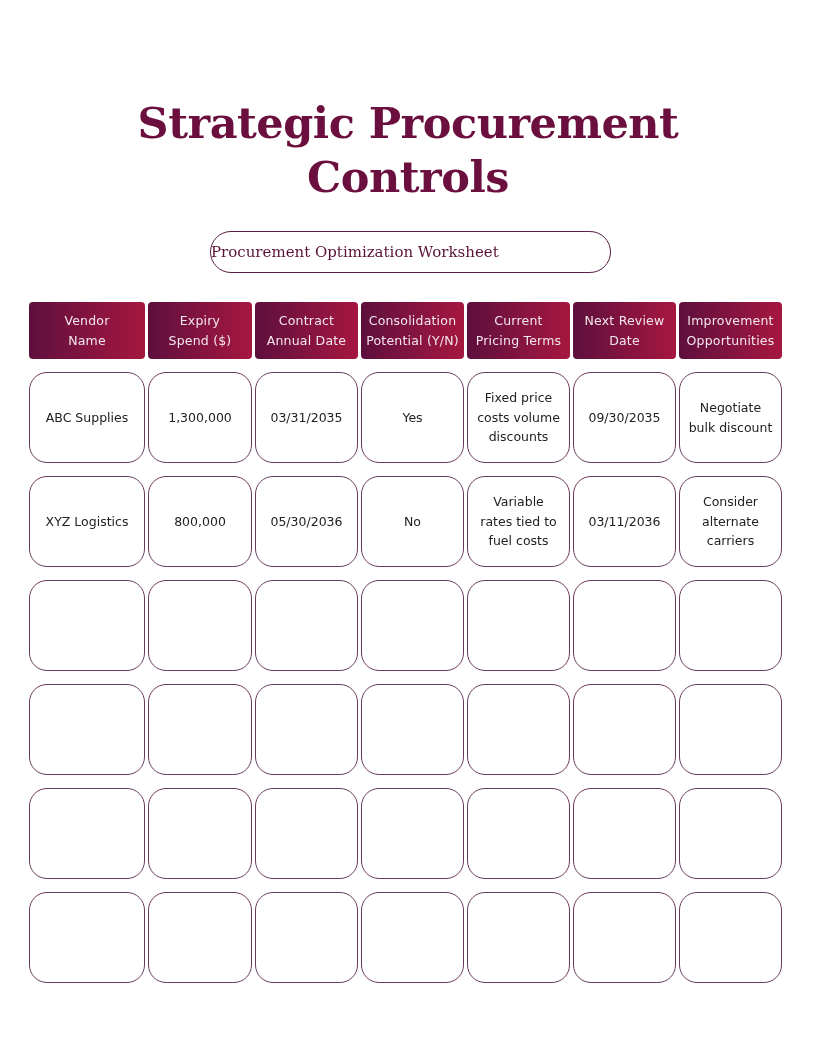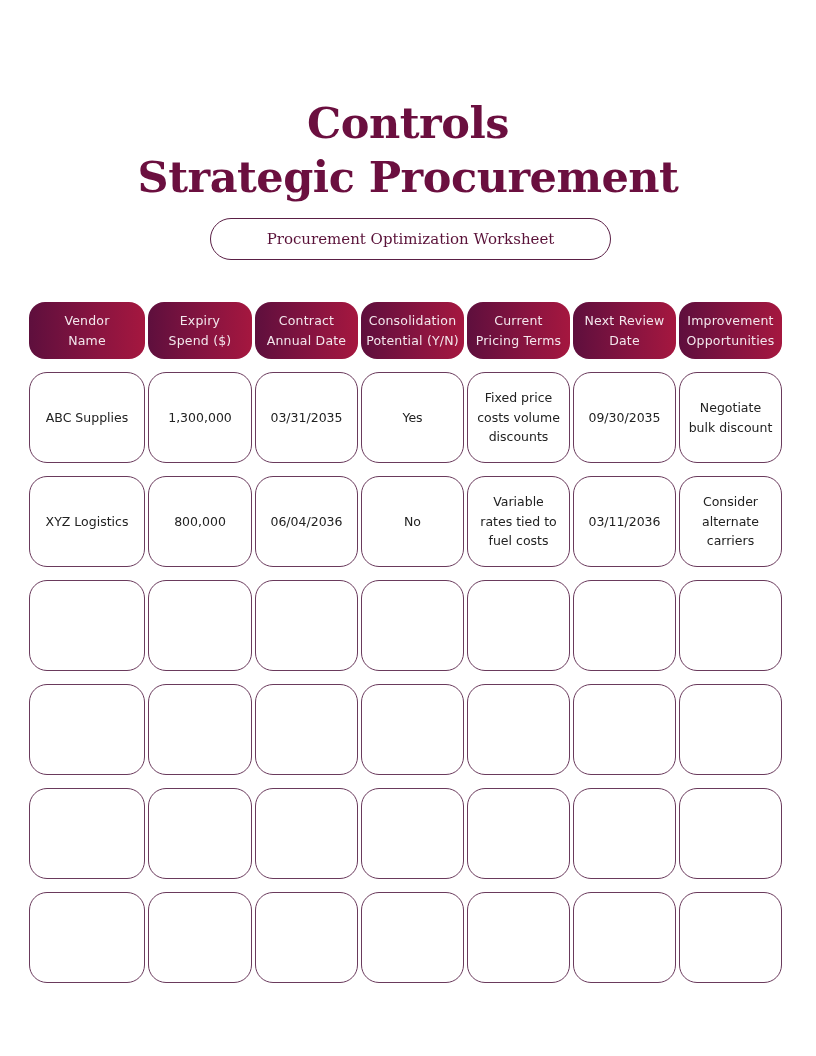"Controls" div { order: before "Strategic Procurement" -> after "Strategic Procurement" }
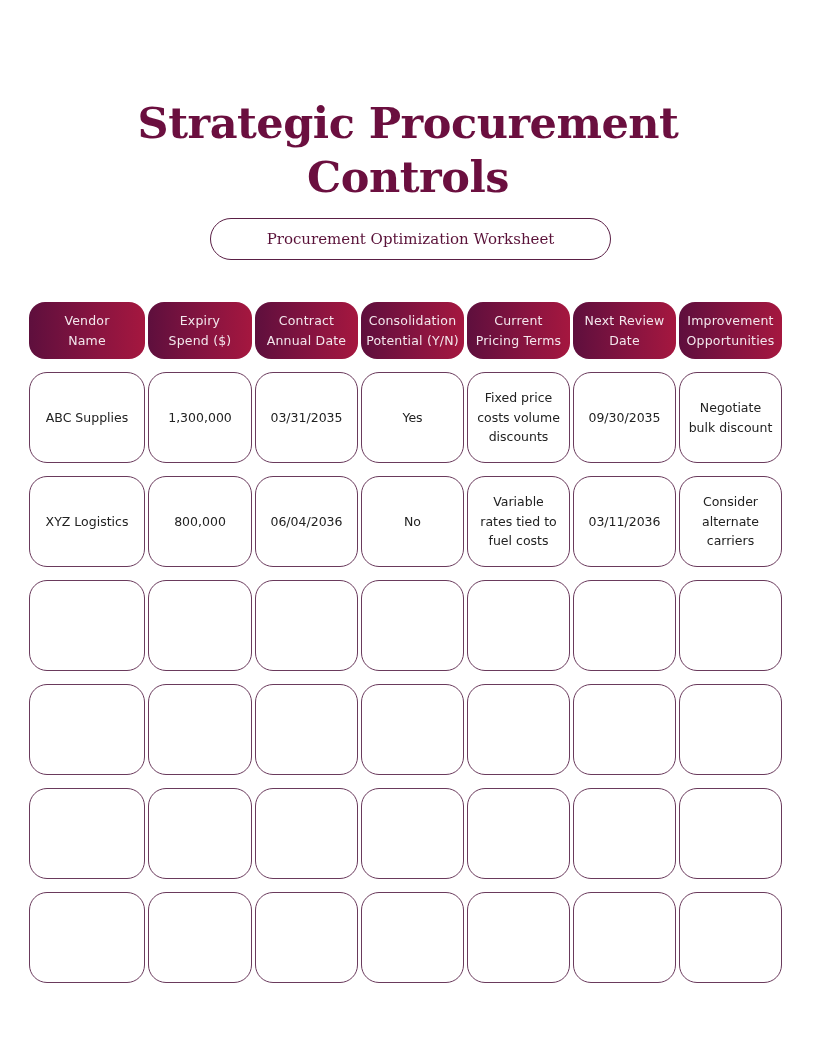"Procurement Optimization Worksheet" .subtitle-pill { justify-content: center -> flex-start; top: 218px -> 231px }
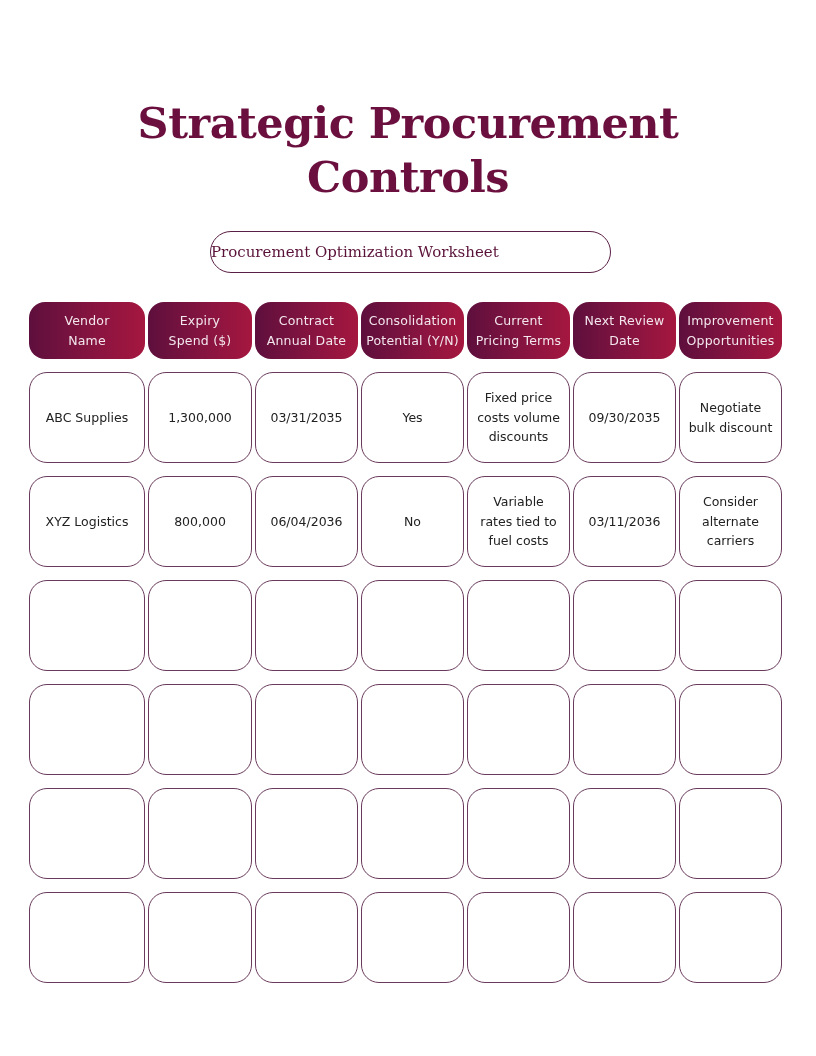"Vendor" .hcell { border-radius: 16px -> 4px }
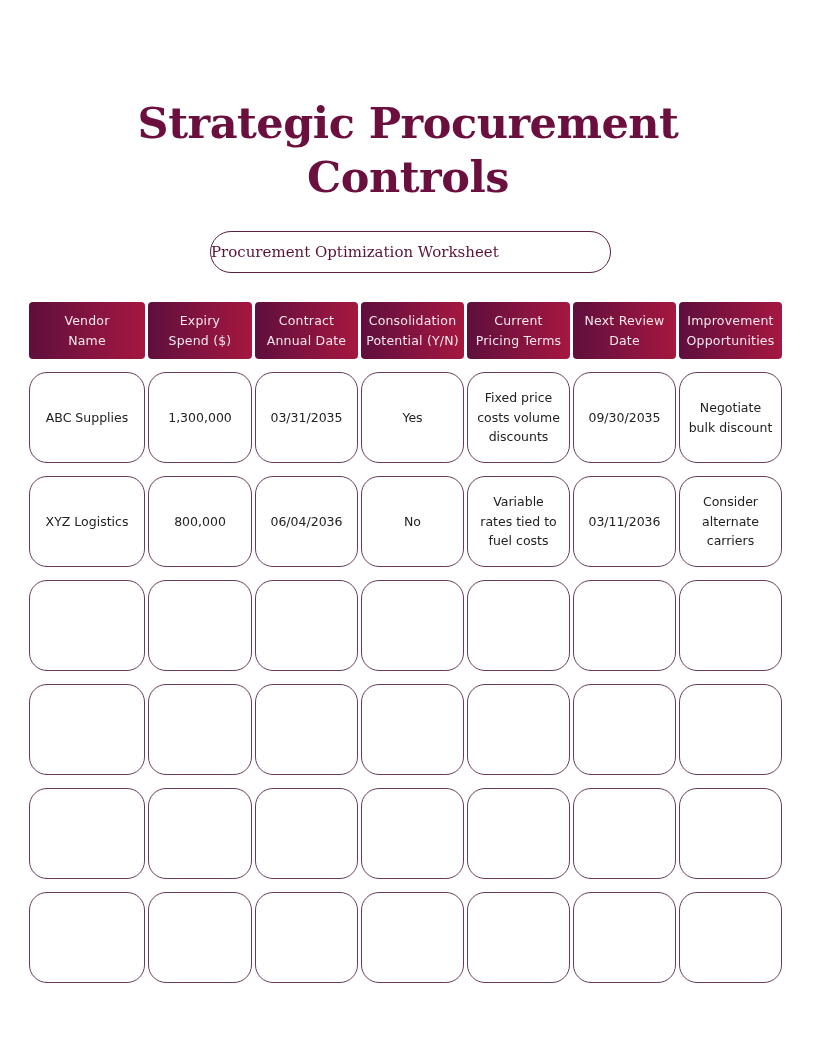"06/04/2036" div.dcell { text: 06/04/2036 -> 05/30/2036 }
